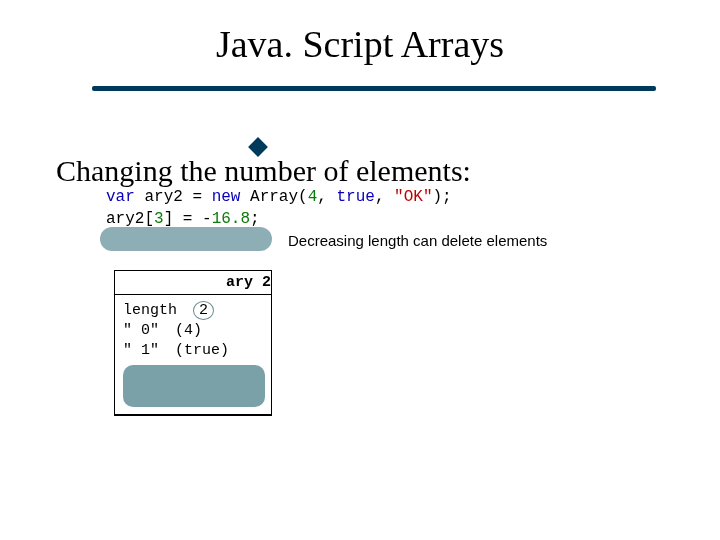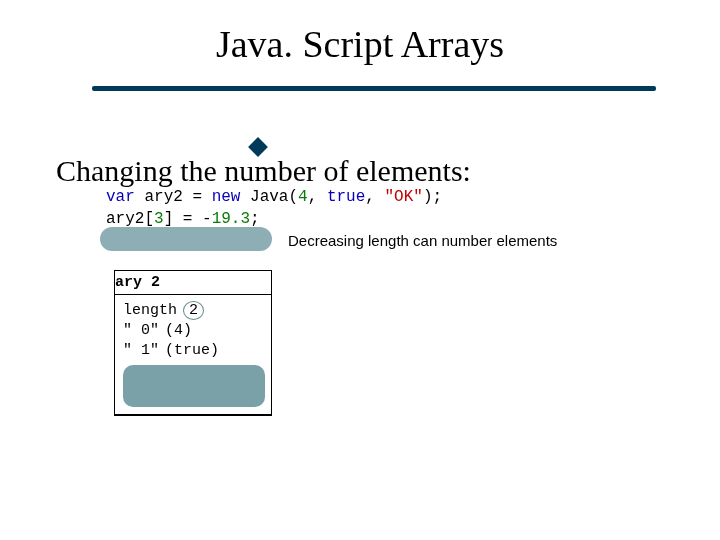"Java" span { text: Java -> Array }
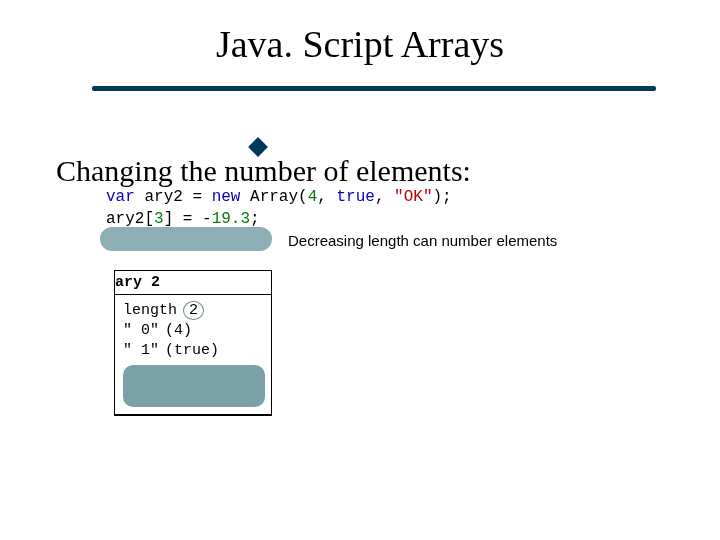"19.3" span.kw-green { text: 19.3 -> 16.8 }
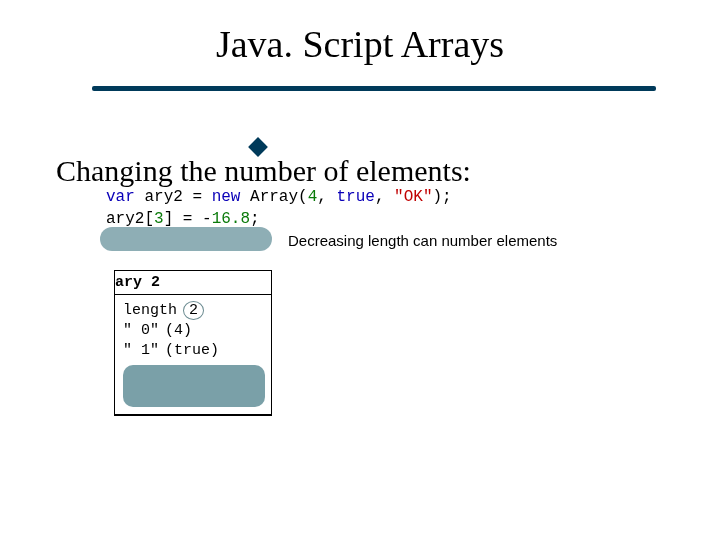"Decreasing length can number elements" div.annot { text: number -> delete }
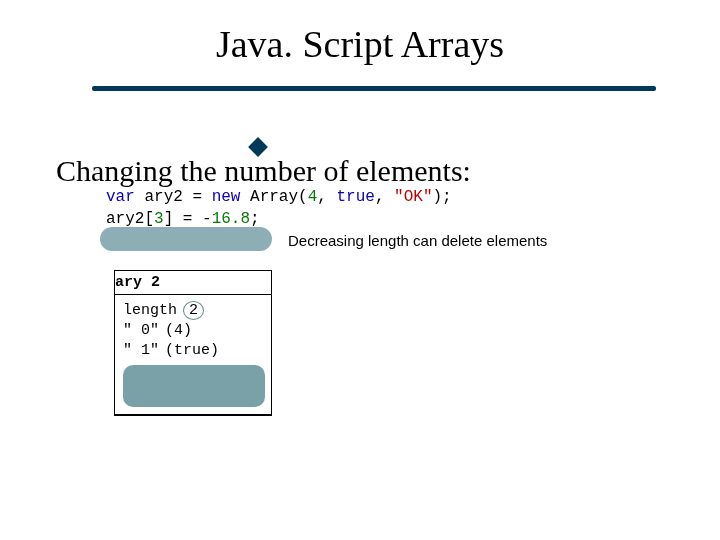"ary 2" .obj-head { text-align: left -> right }
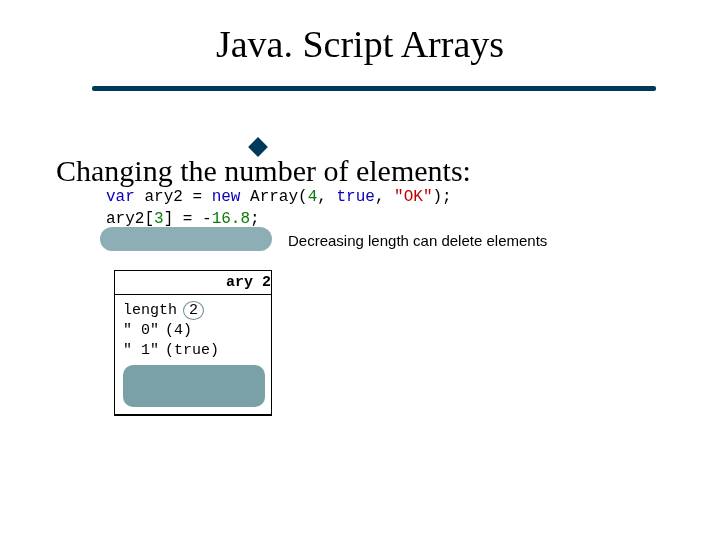"length" .obj-row { gap: 6px -> 16px }
